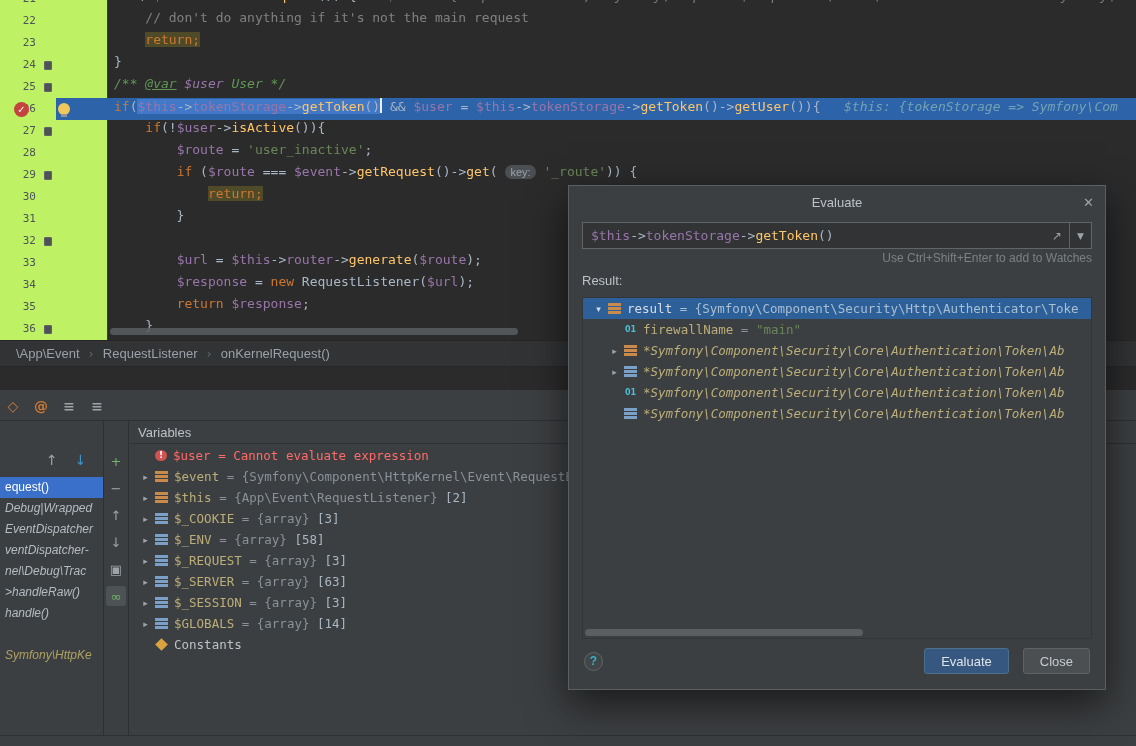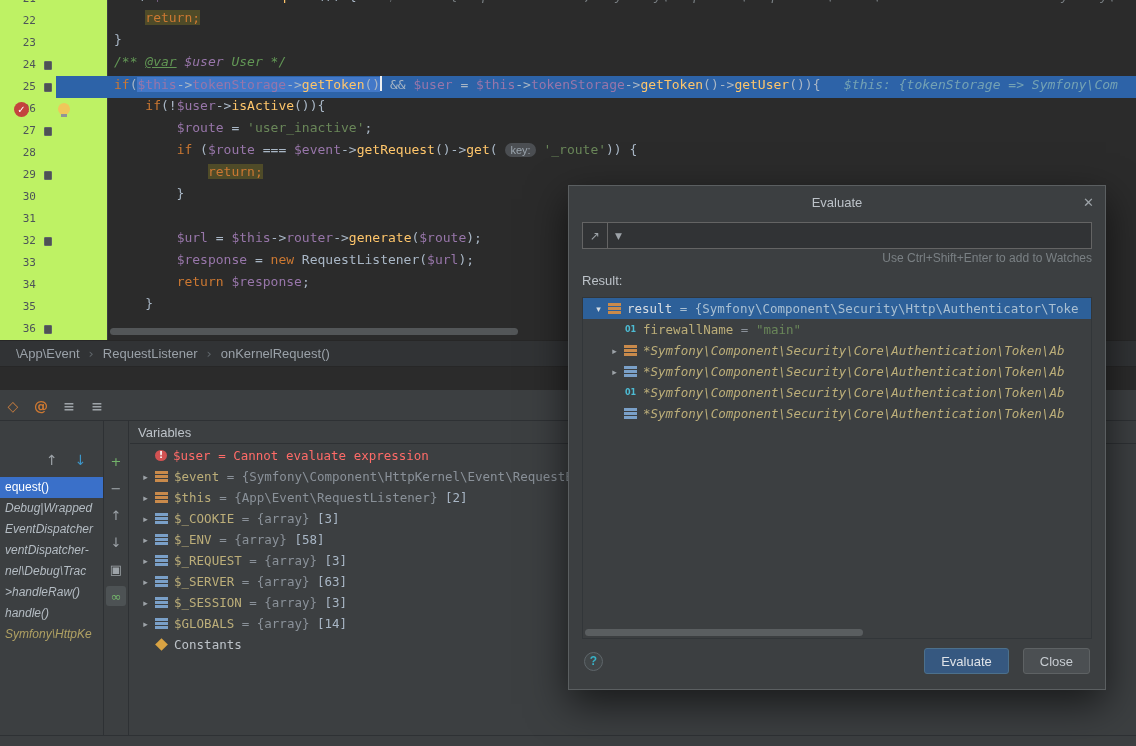"// don't do anything if" div.code-line { html: none -> <div><span> // don't do anything if it's not the main request</span></div> }
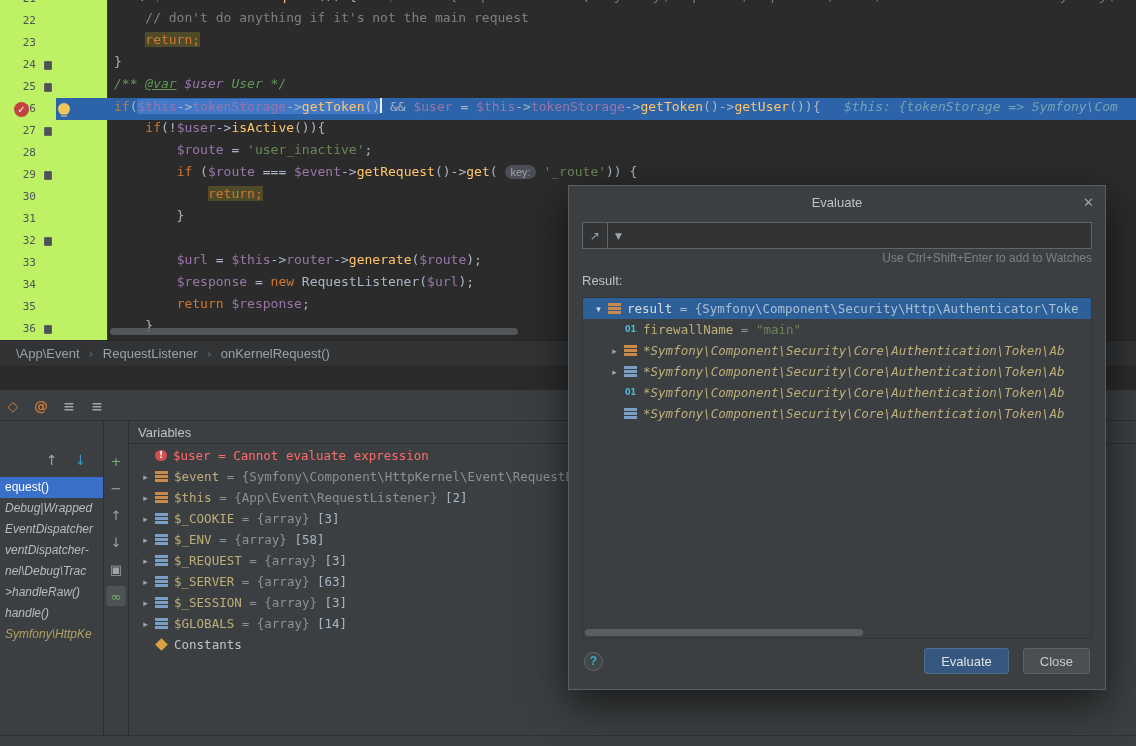"$this->tokenStorage->getToken()" span.expr-text { html: none -> <span><span>$this</span><span>-&gt;</span><span>tokenStorage</span><span>-&gt;</span><span>getToken</span><span>()</span></span> }
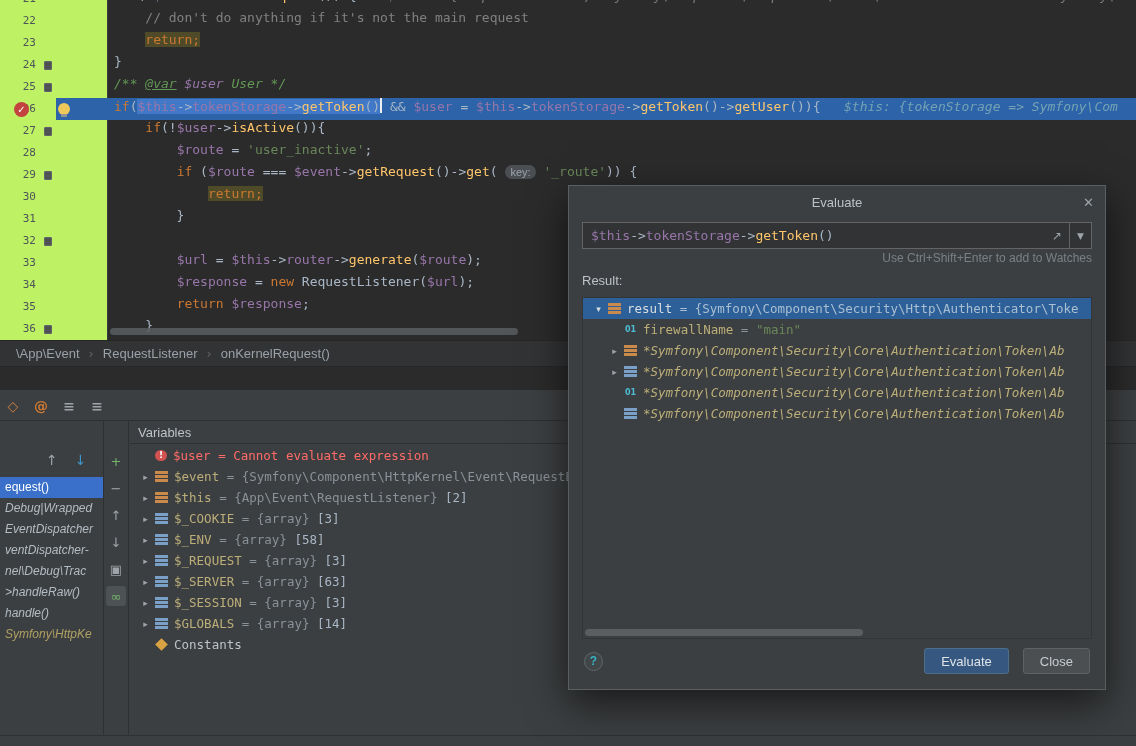"Symfony\HttpKe" div.frame-row { margin-top: none -> 21px }
